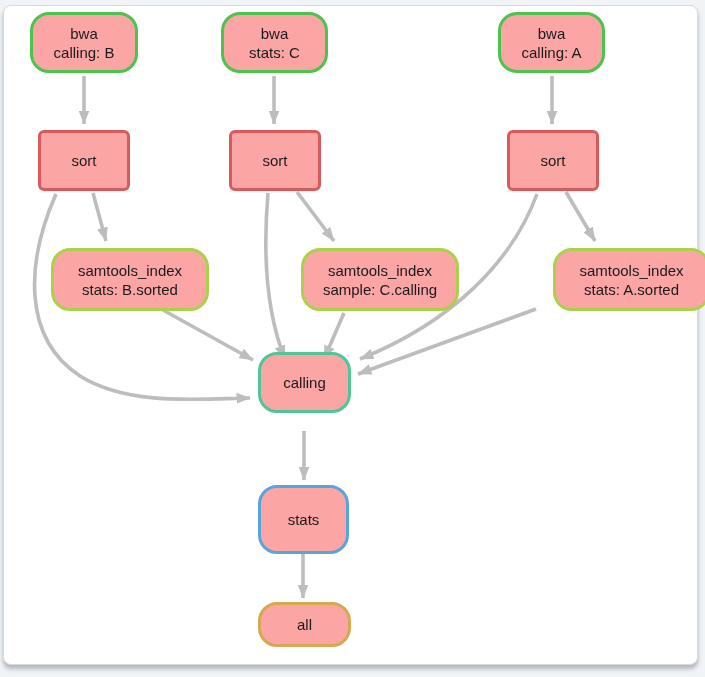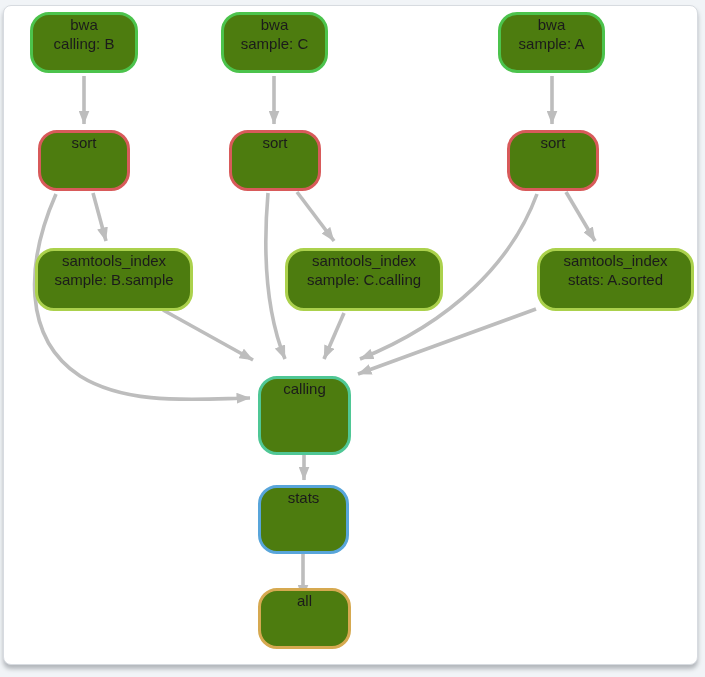"bwa" .node { background: #4d7c0f -> #fca5a5; justify-content: none -> center }
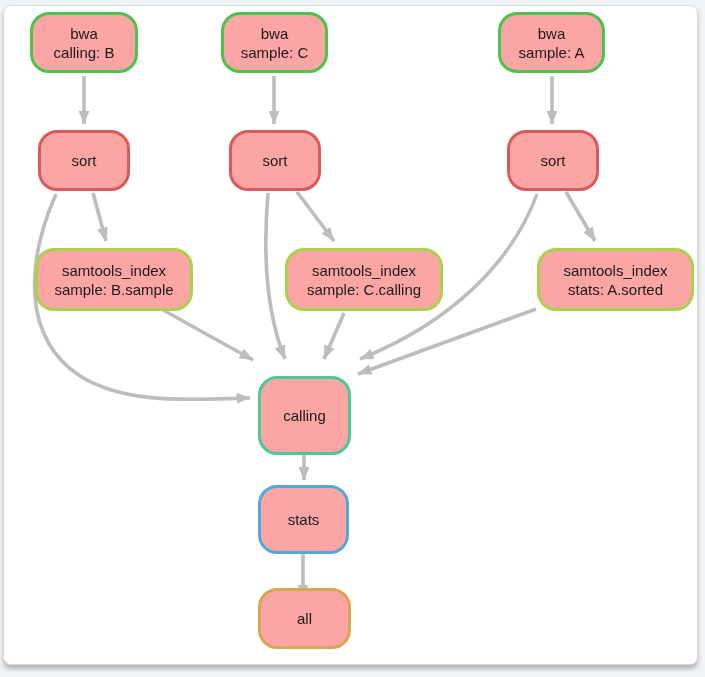"sample: C" span { text: sample -> stats }
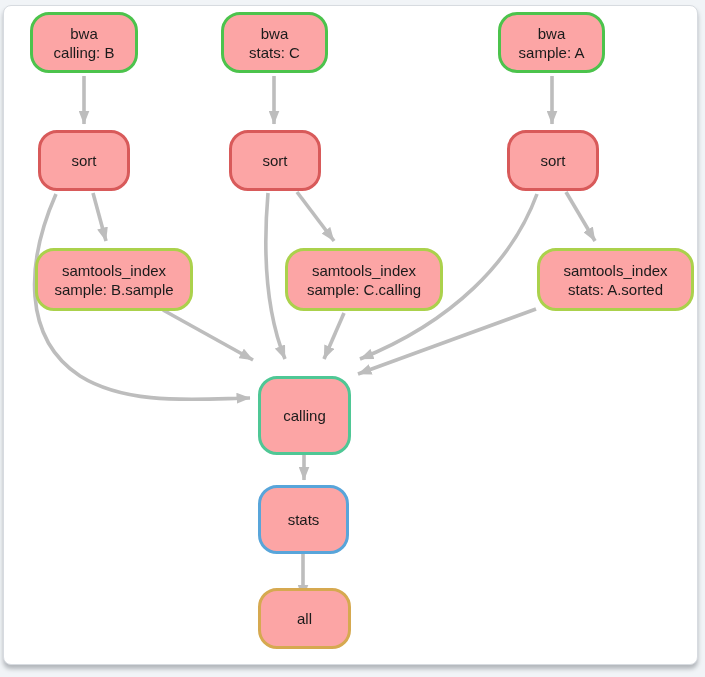"sample: A" span { text: sample -> calling }
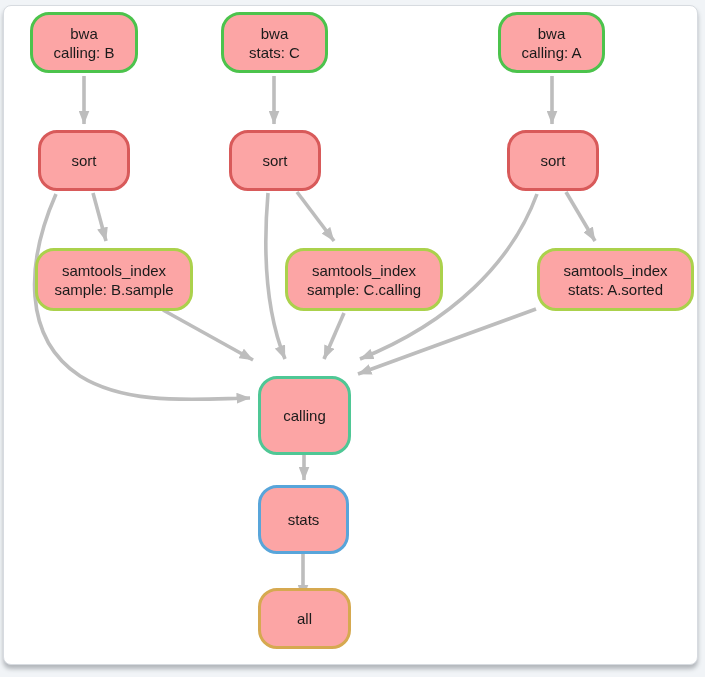"sort" .node.rule-sort { border-radius: none -> 6px }
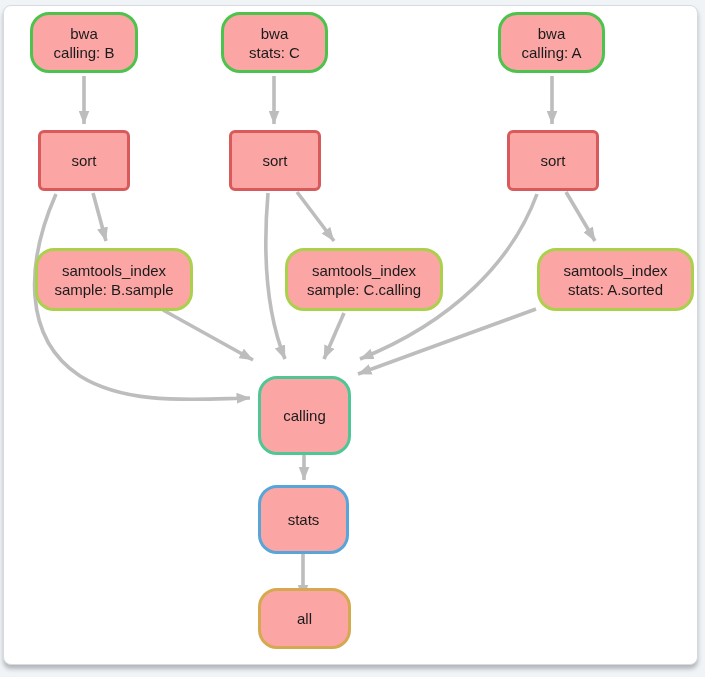"samtools_index" .node.rule-samtools_index { margin-left: none -> 16px }
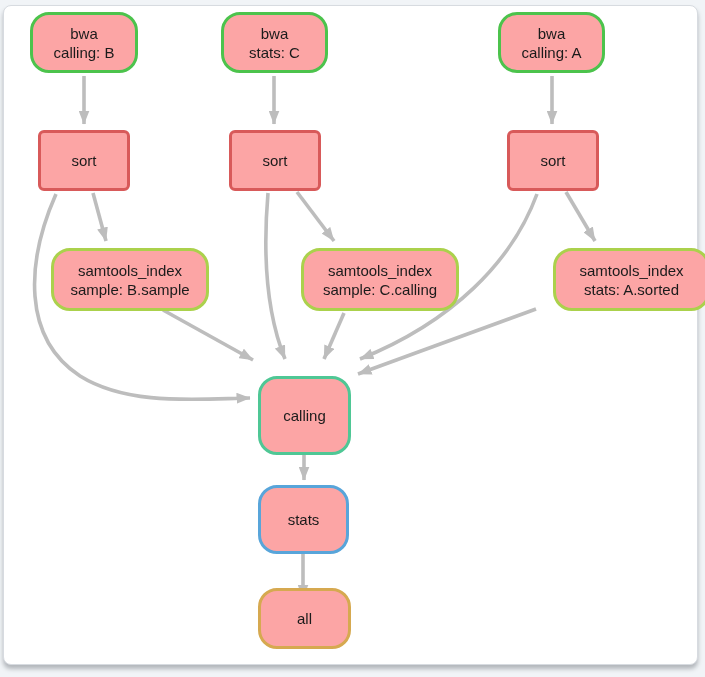"sample: B.sample" span { text: sample: B.sample -> stats: B.sorted }
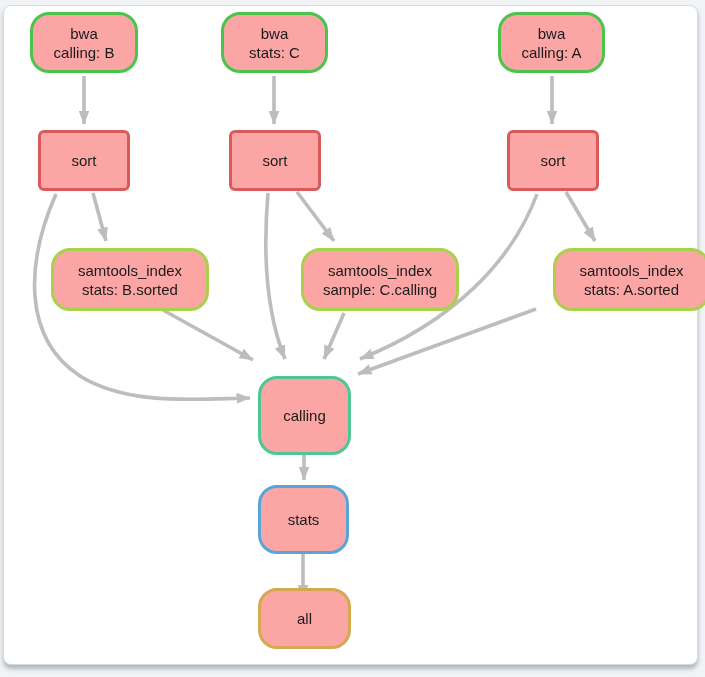"calling" div.node { height: 79px -> 61px; top: 376px -> 352px }
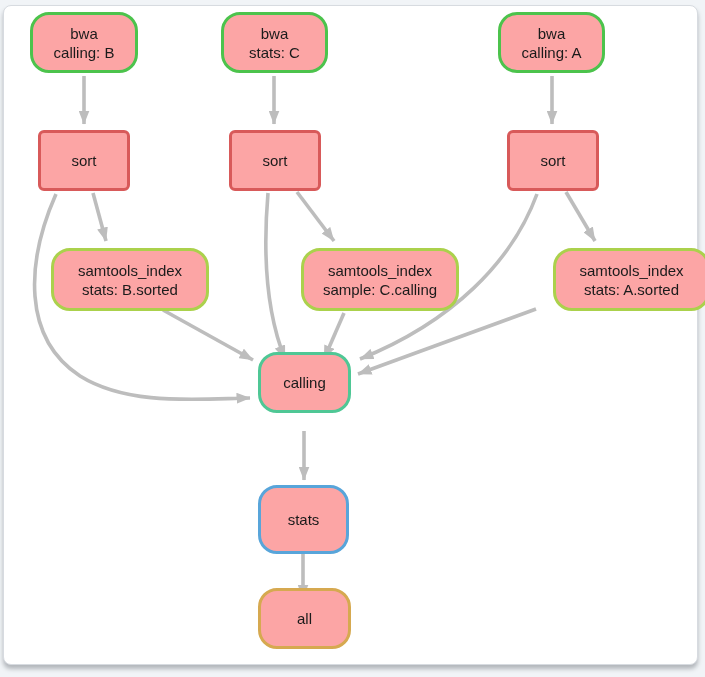"all" div.node { height: 61px -> 45px; top: 588px -> 602px }
